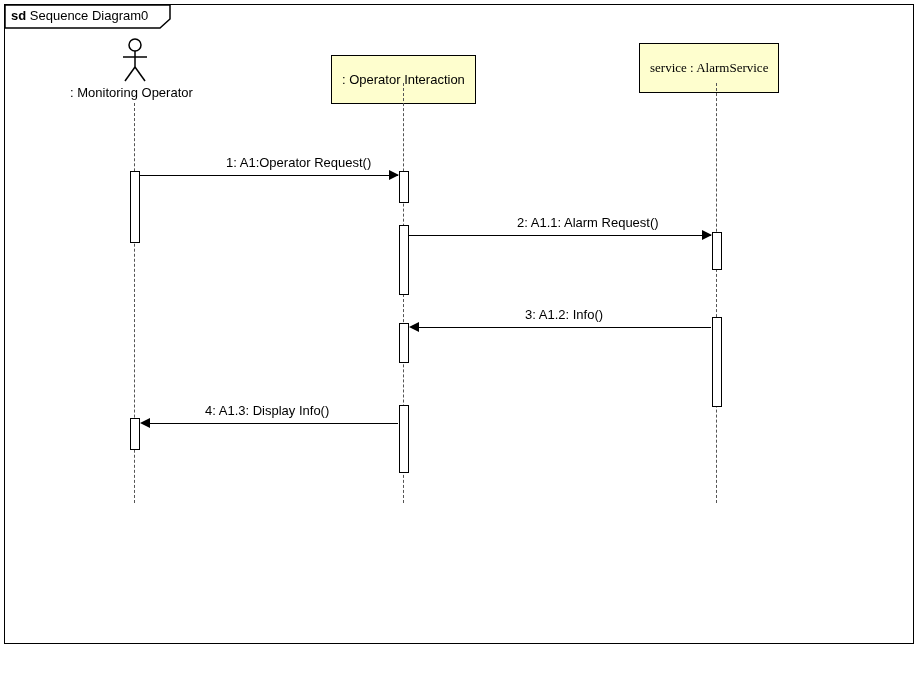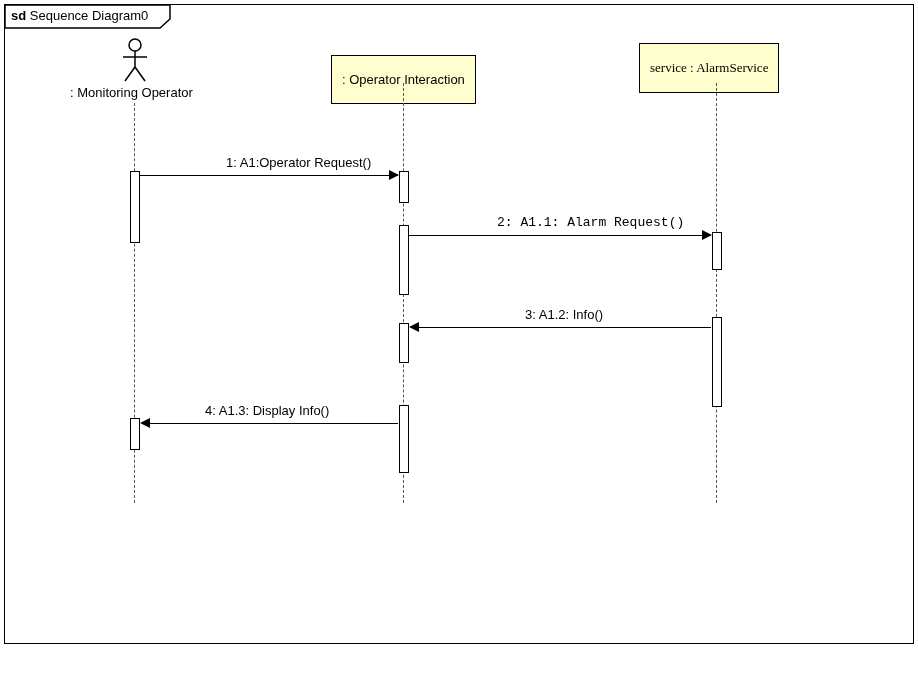"2: A1.1: Alarm Request()" div.msg-label { font-family: Liberation Mono, monospace -> none; left: 492px -> 512px }
